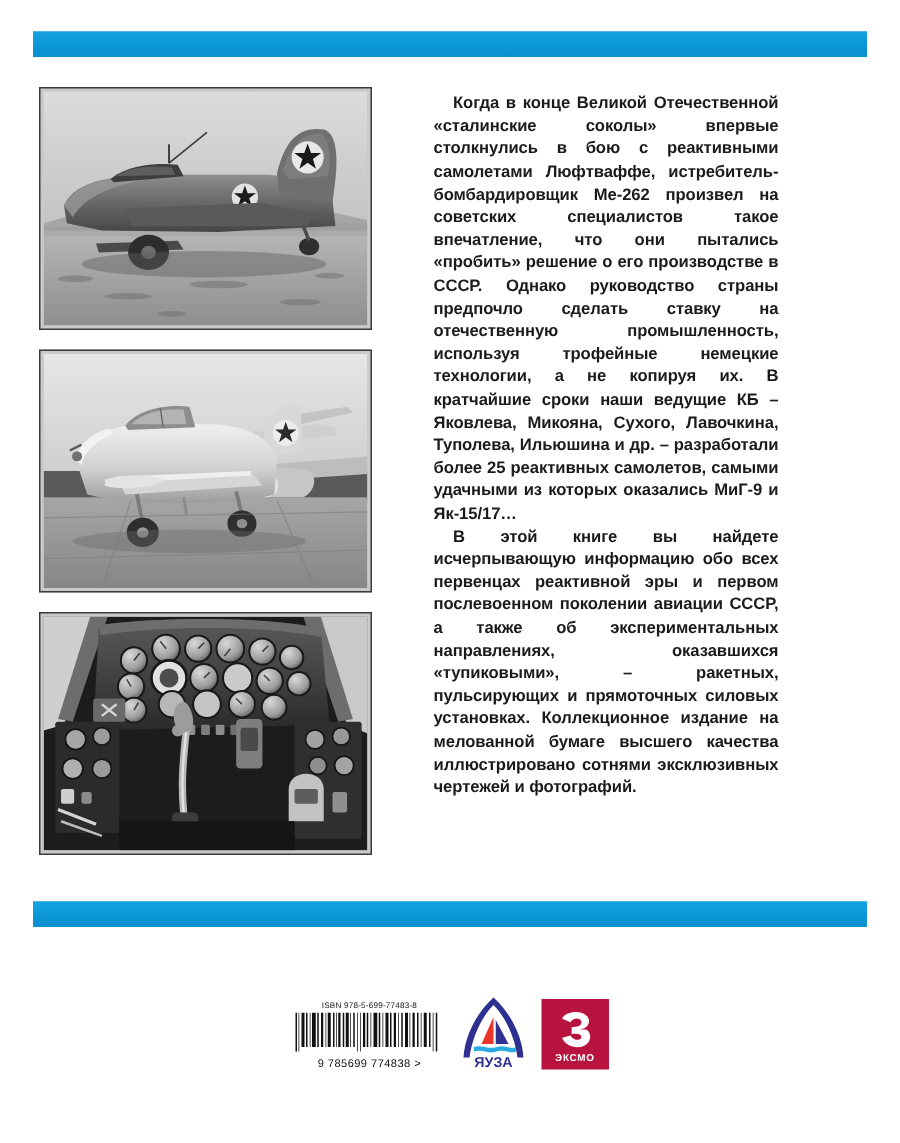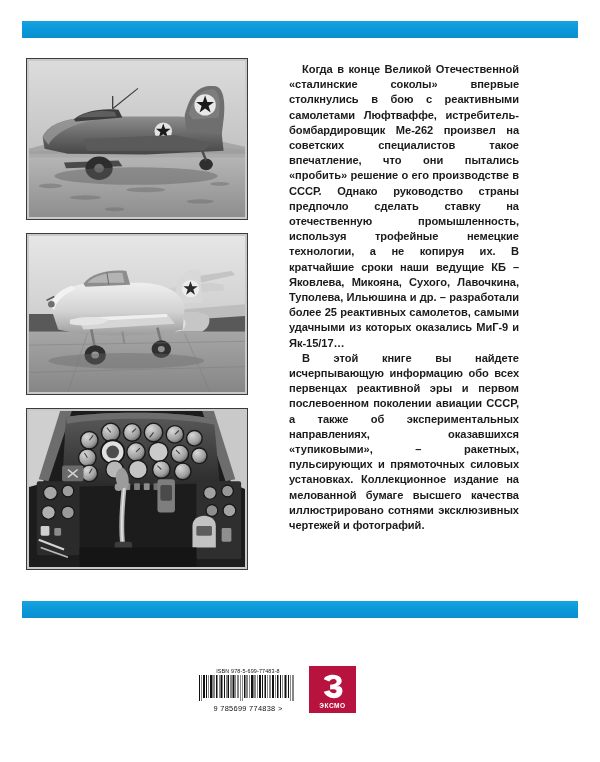"ЯУЗА" div.logo-yauza { html: none -> <div> <svg> <path></path> <path></path> <path></path> <path></path> <text>ЯУЗА</text> </svg> </div> }
